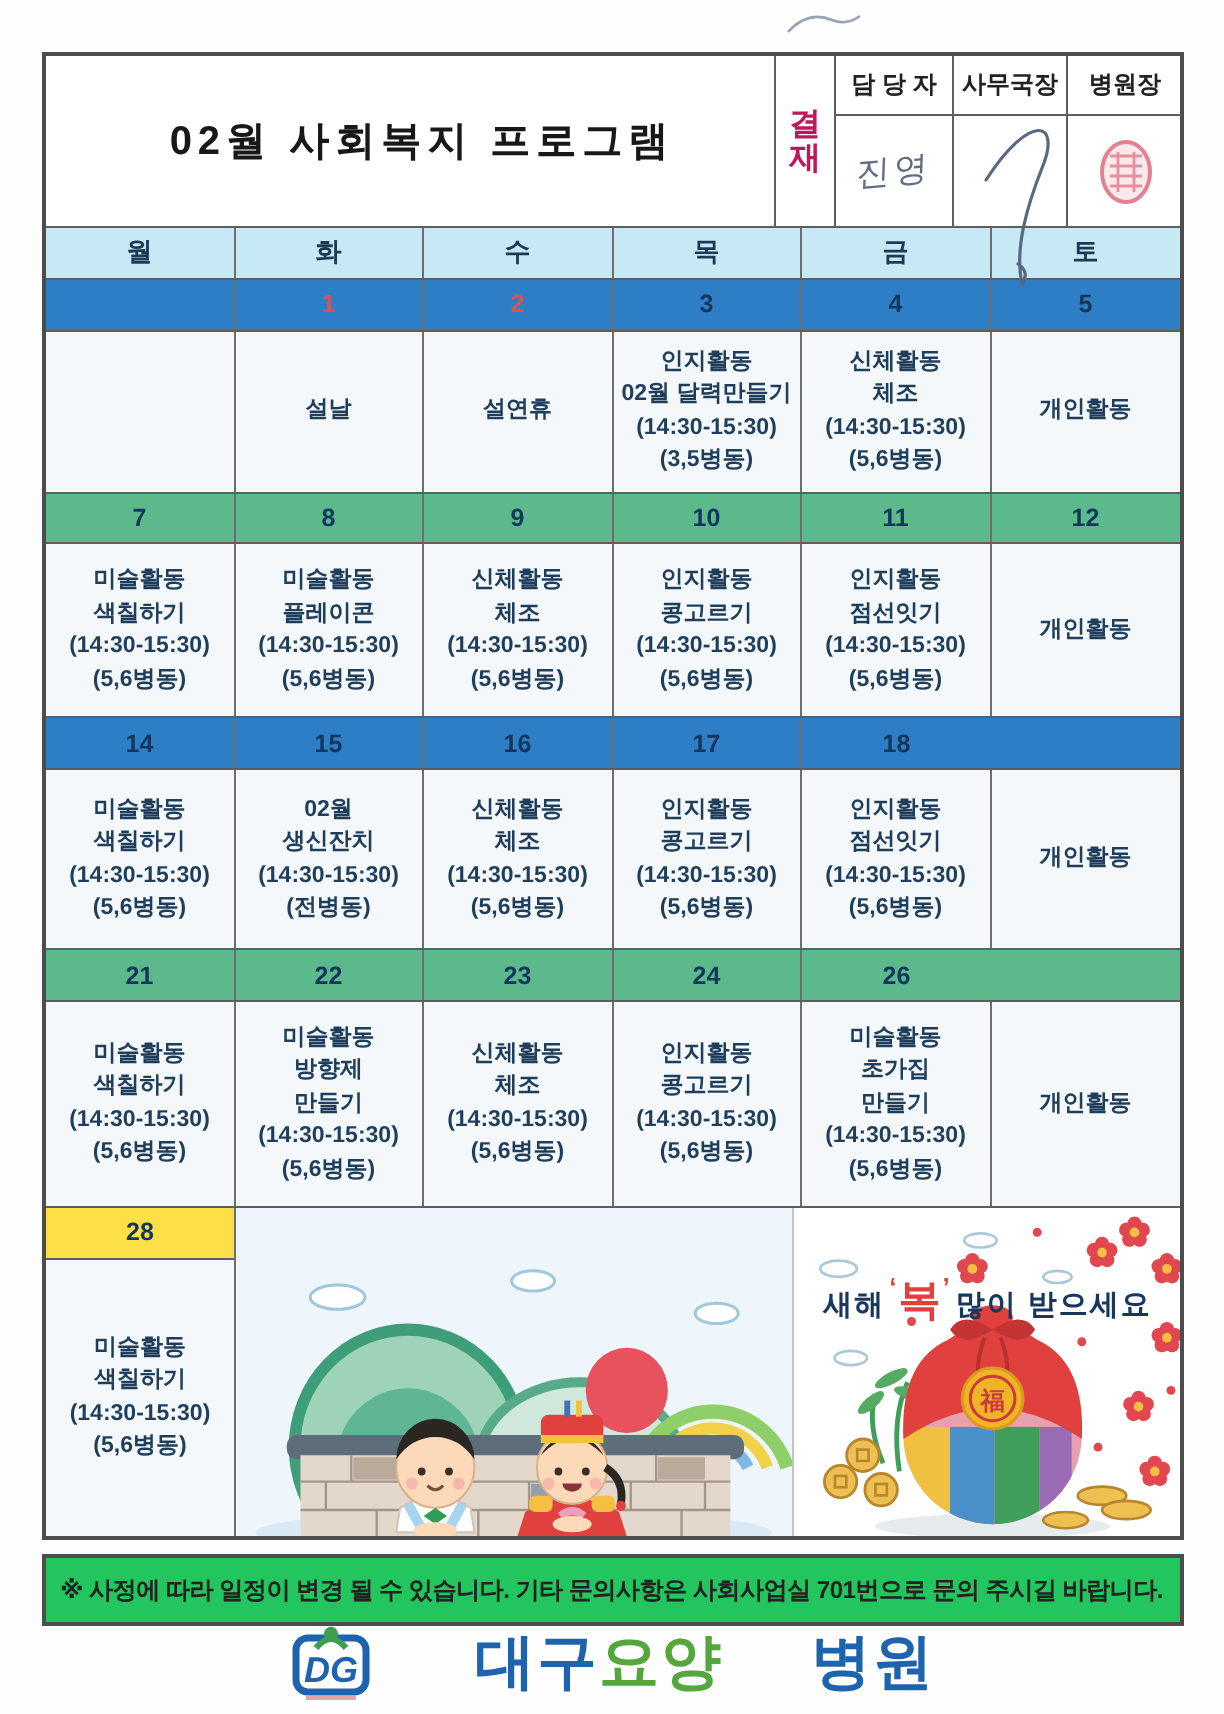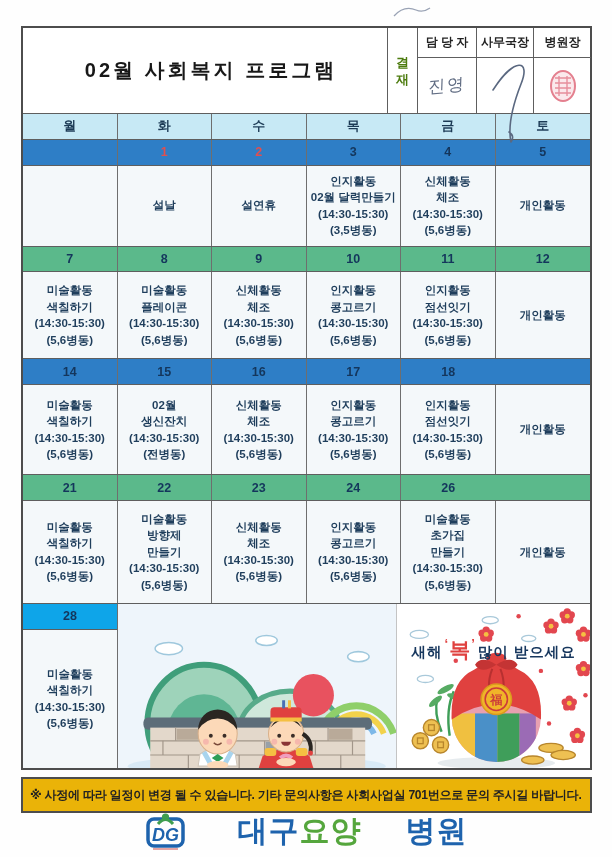"결재" .approval-label { color: #4d7c0f -> #be185d; font-size: 13px -> 16px }
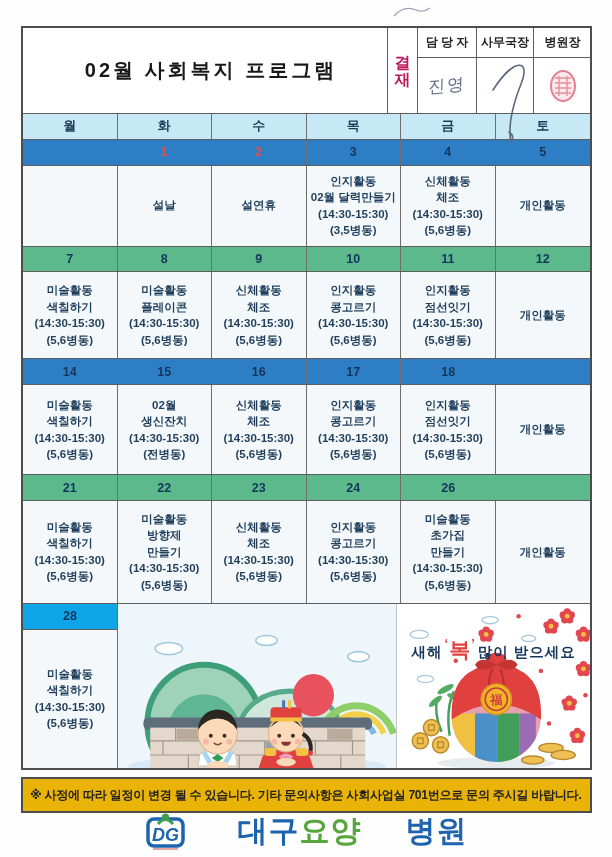"28" .w5-left .date-bar5 { background: #0ea5e9 -> #fde047 }
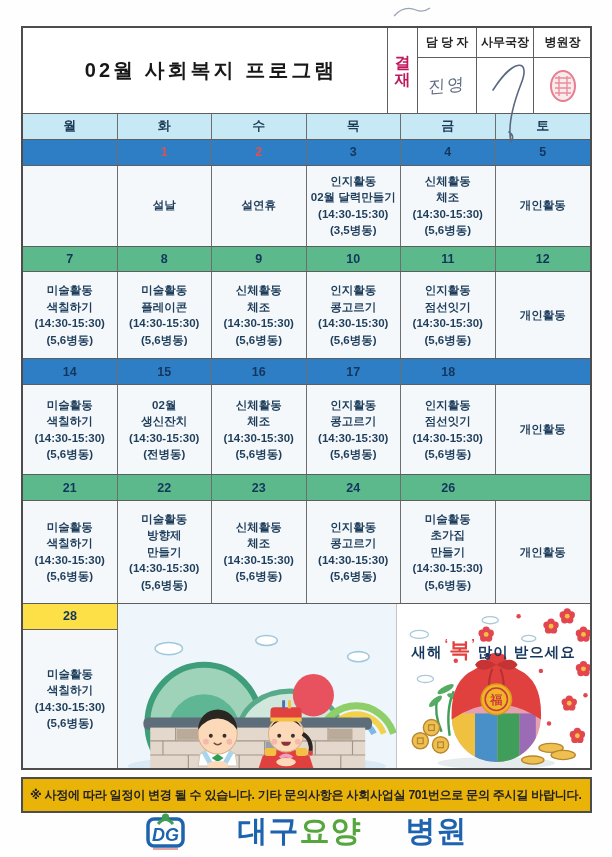"※ 사정에 따라 일정이 변경" .note-box { background: #eab308 -> #22c55e }
